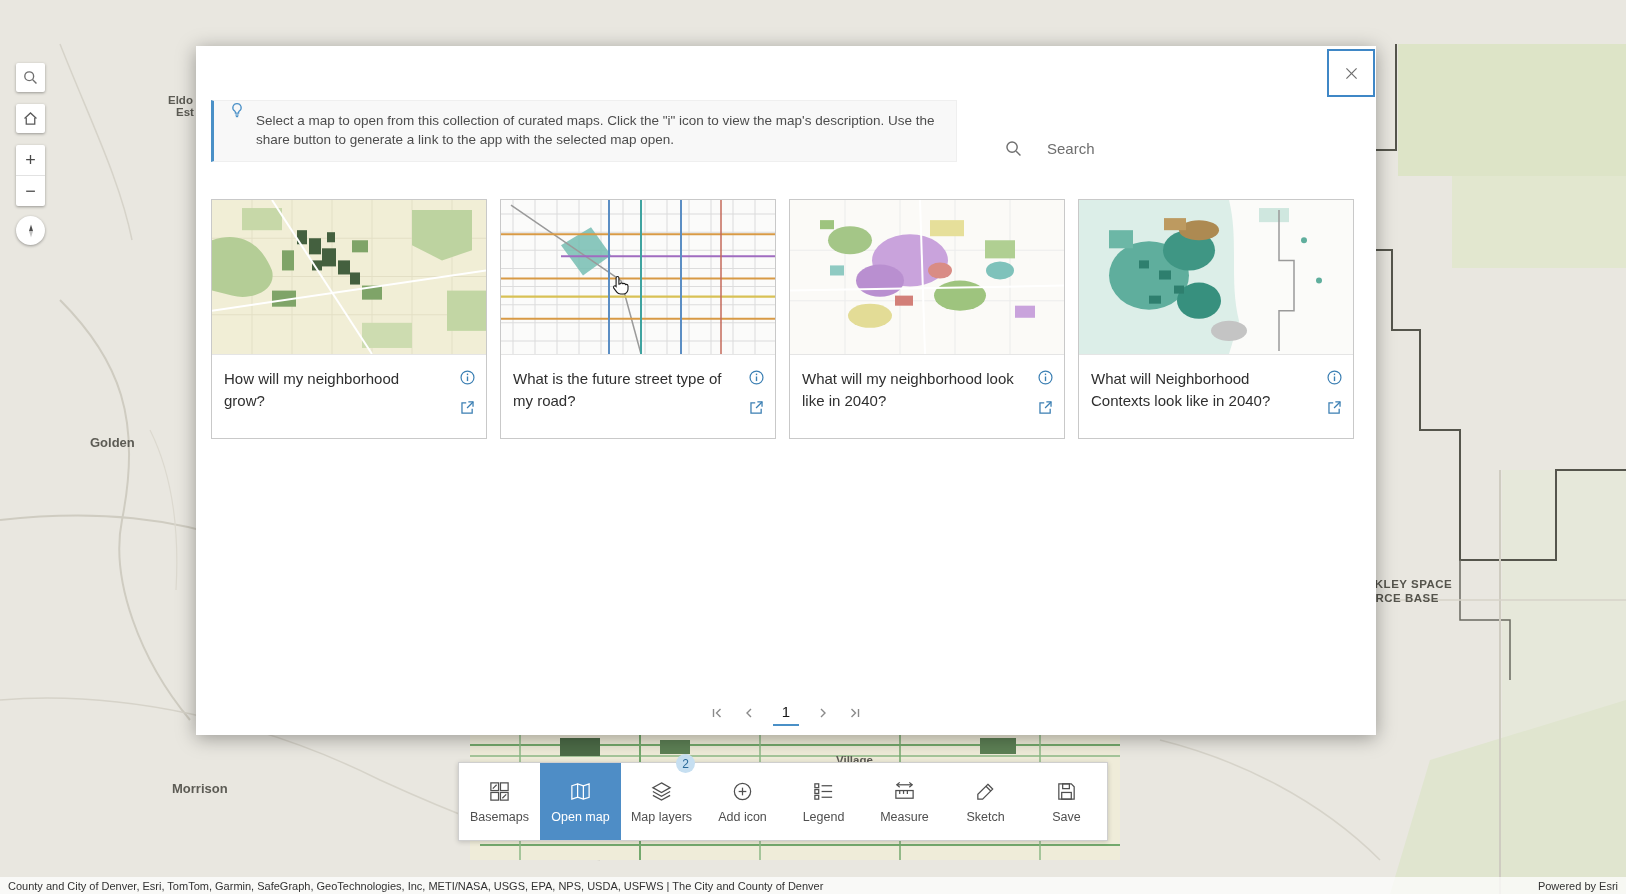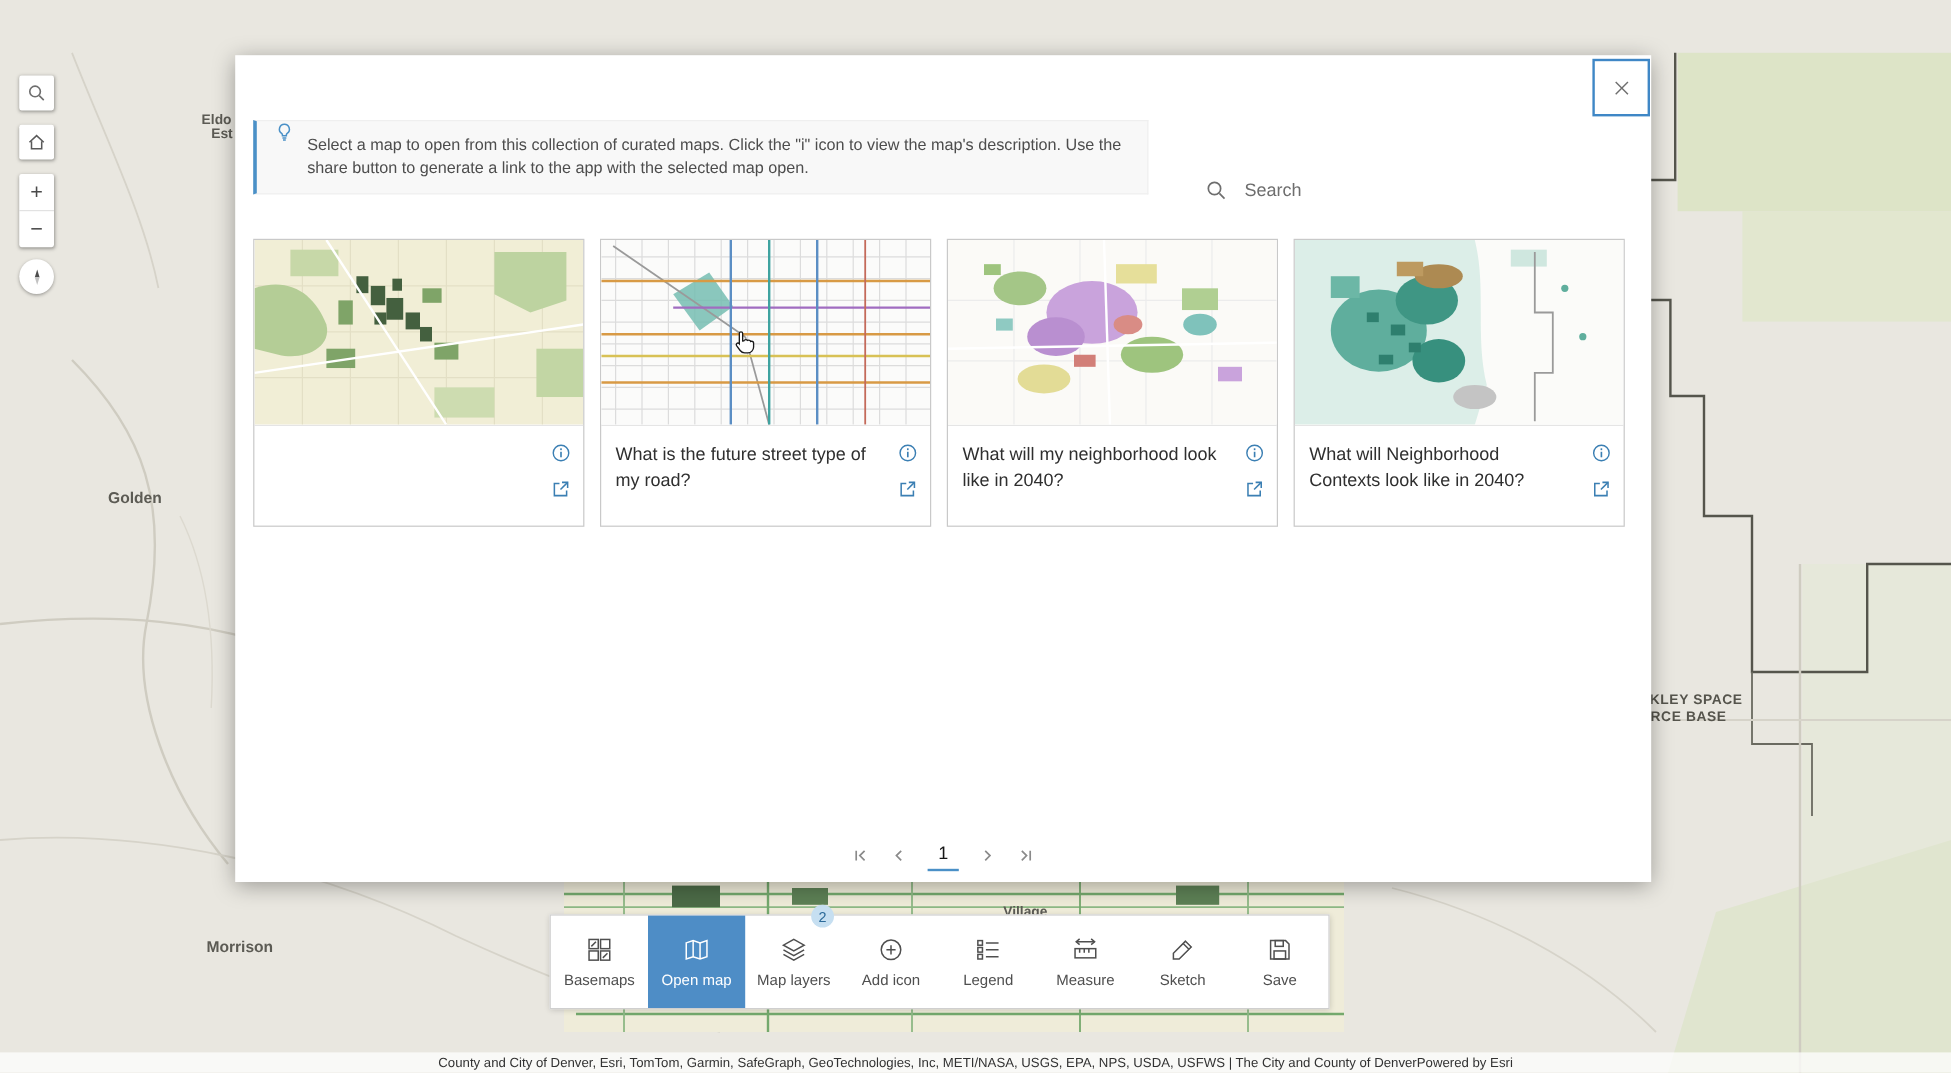"Search" .search-box { align-items: flex-end -> center; gap: 12px -> 22px }
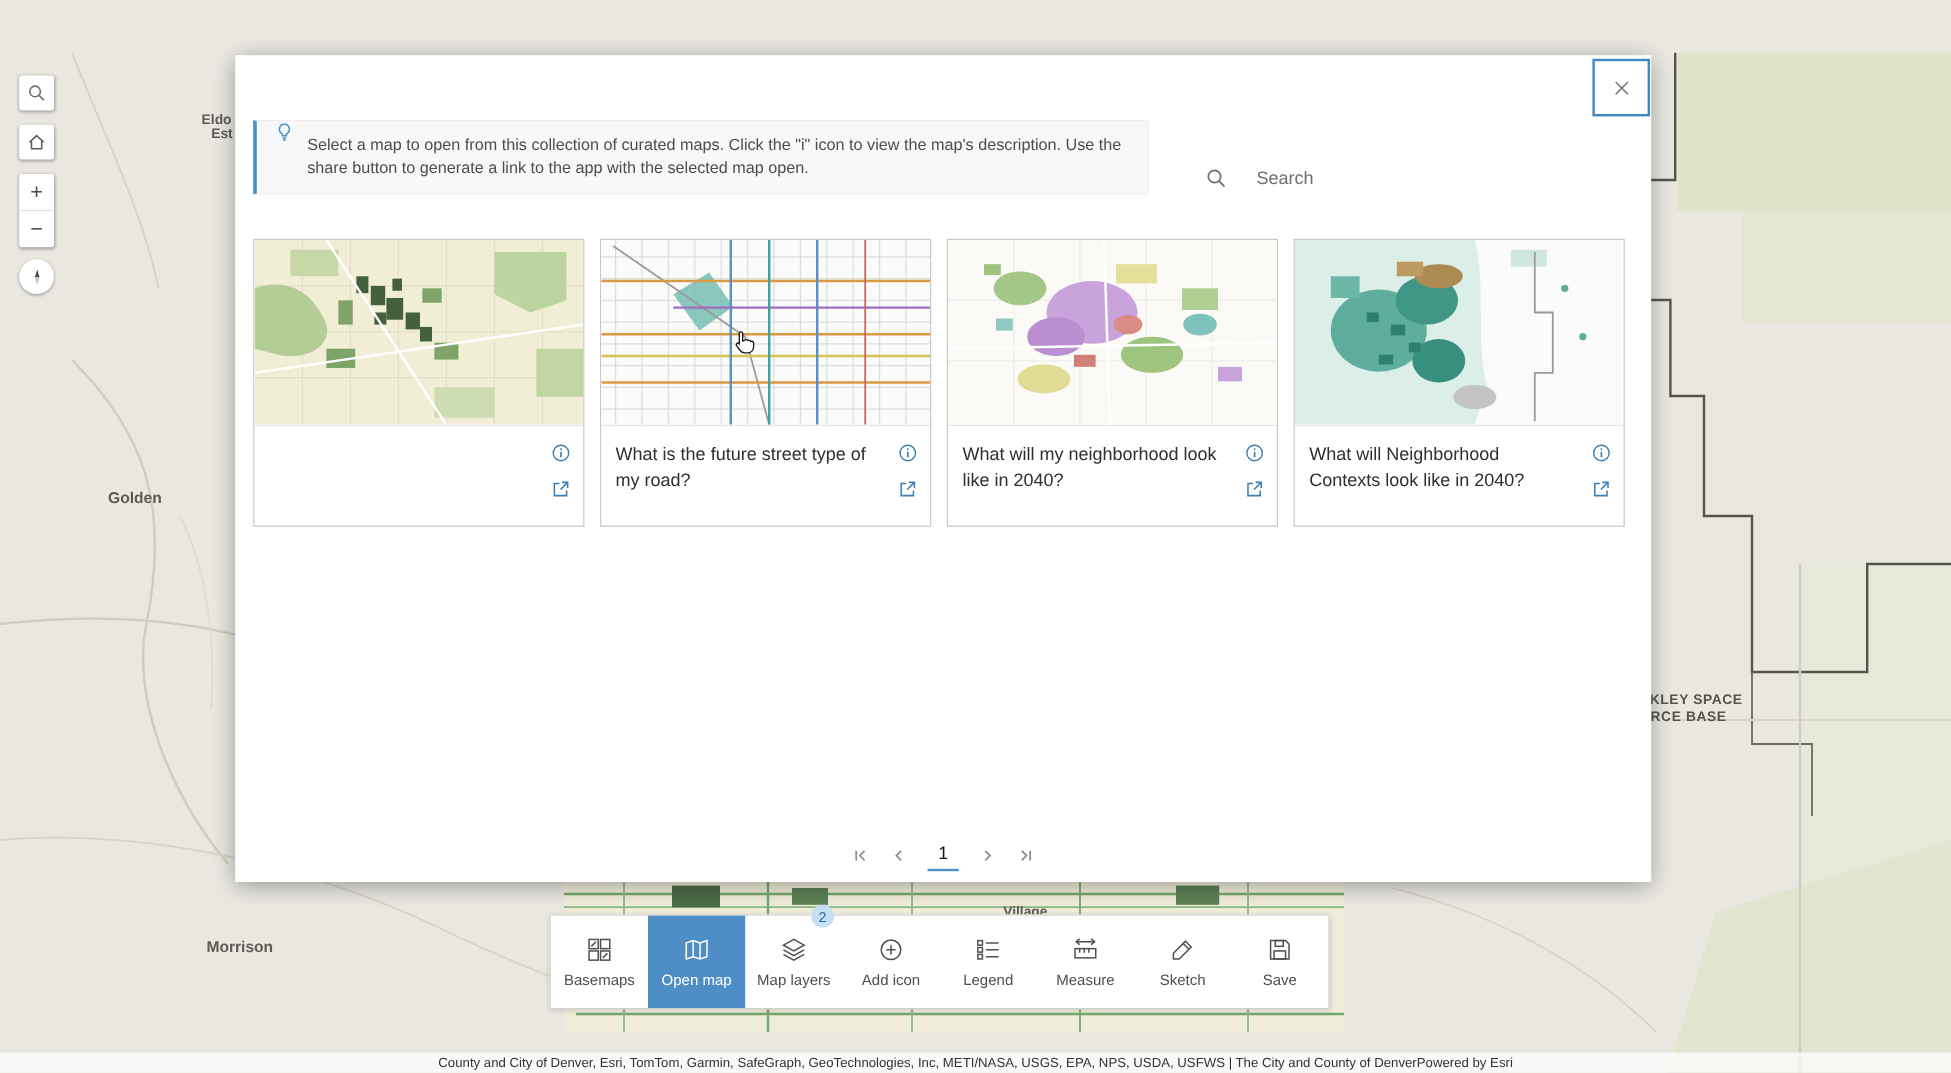"How will my neighborhood grow?" div.card-title { html: none -> <div>How will my neighborhood grow?</div> }
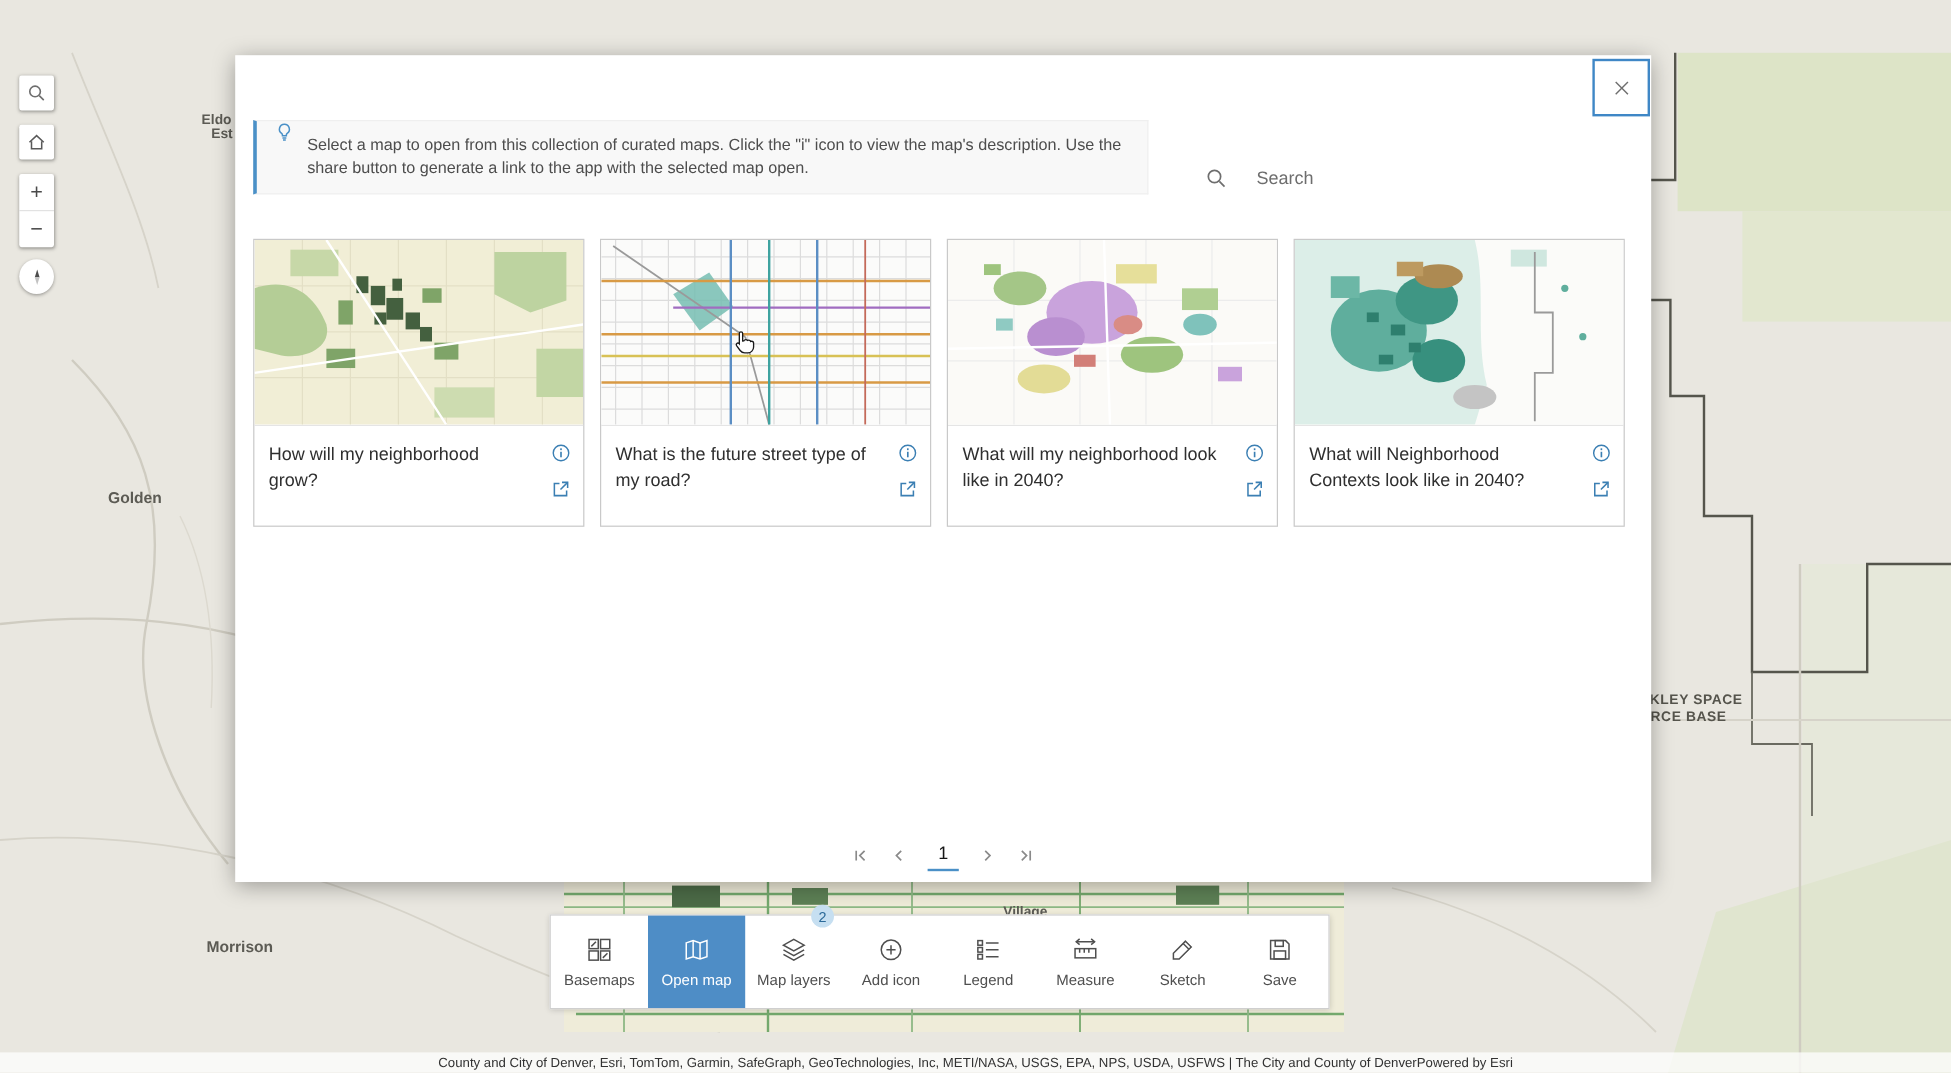"Golden" div.map-label { top: 407px -> 435px }
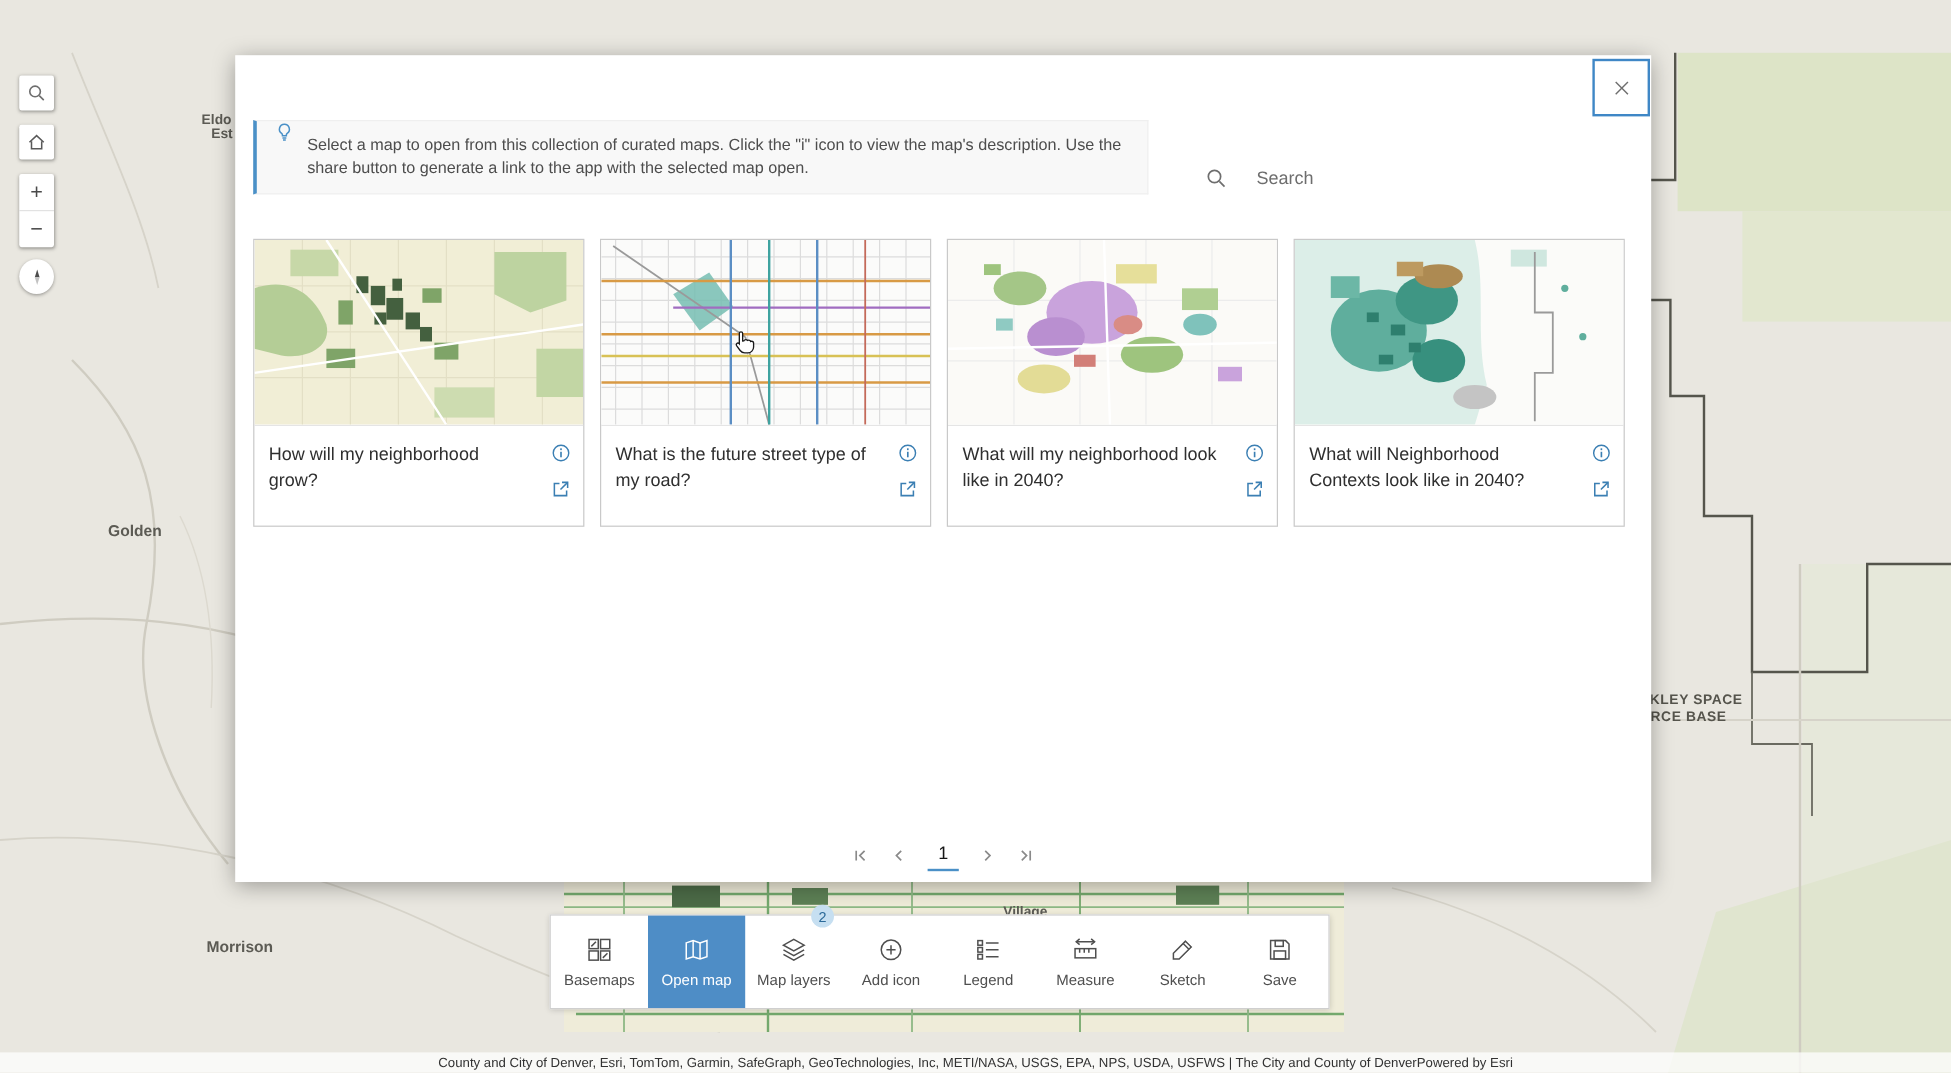"County and City of Denver," .attribution { justify-content: center -> space-between }
